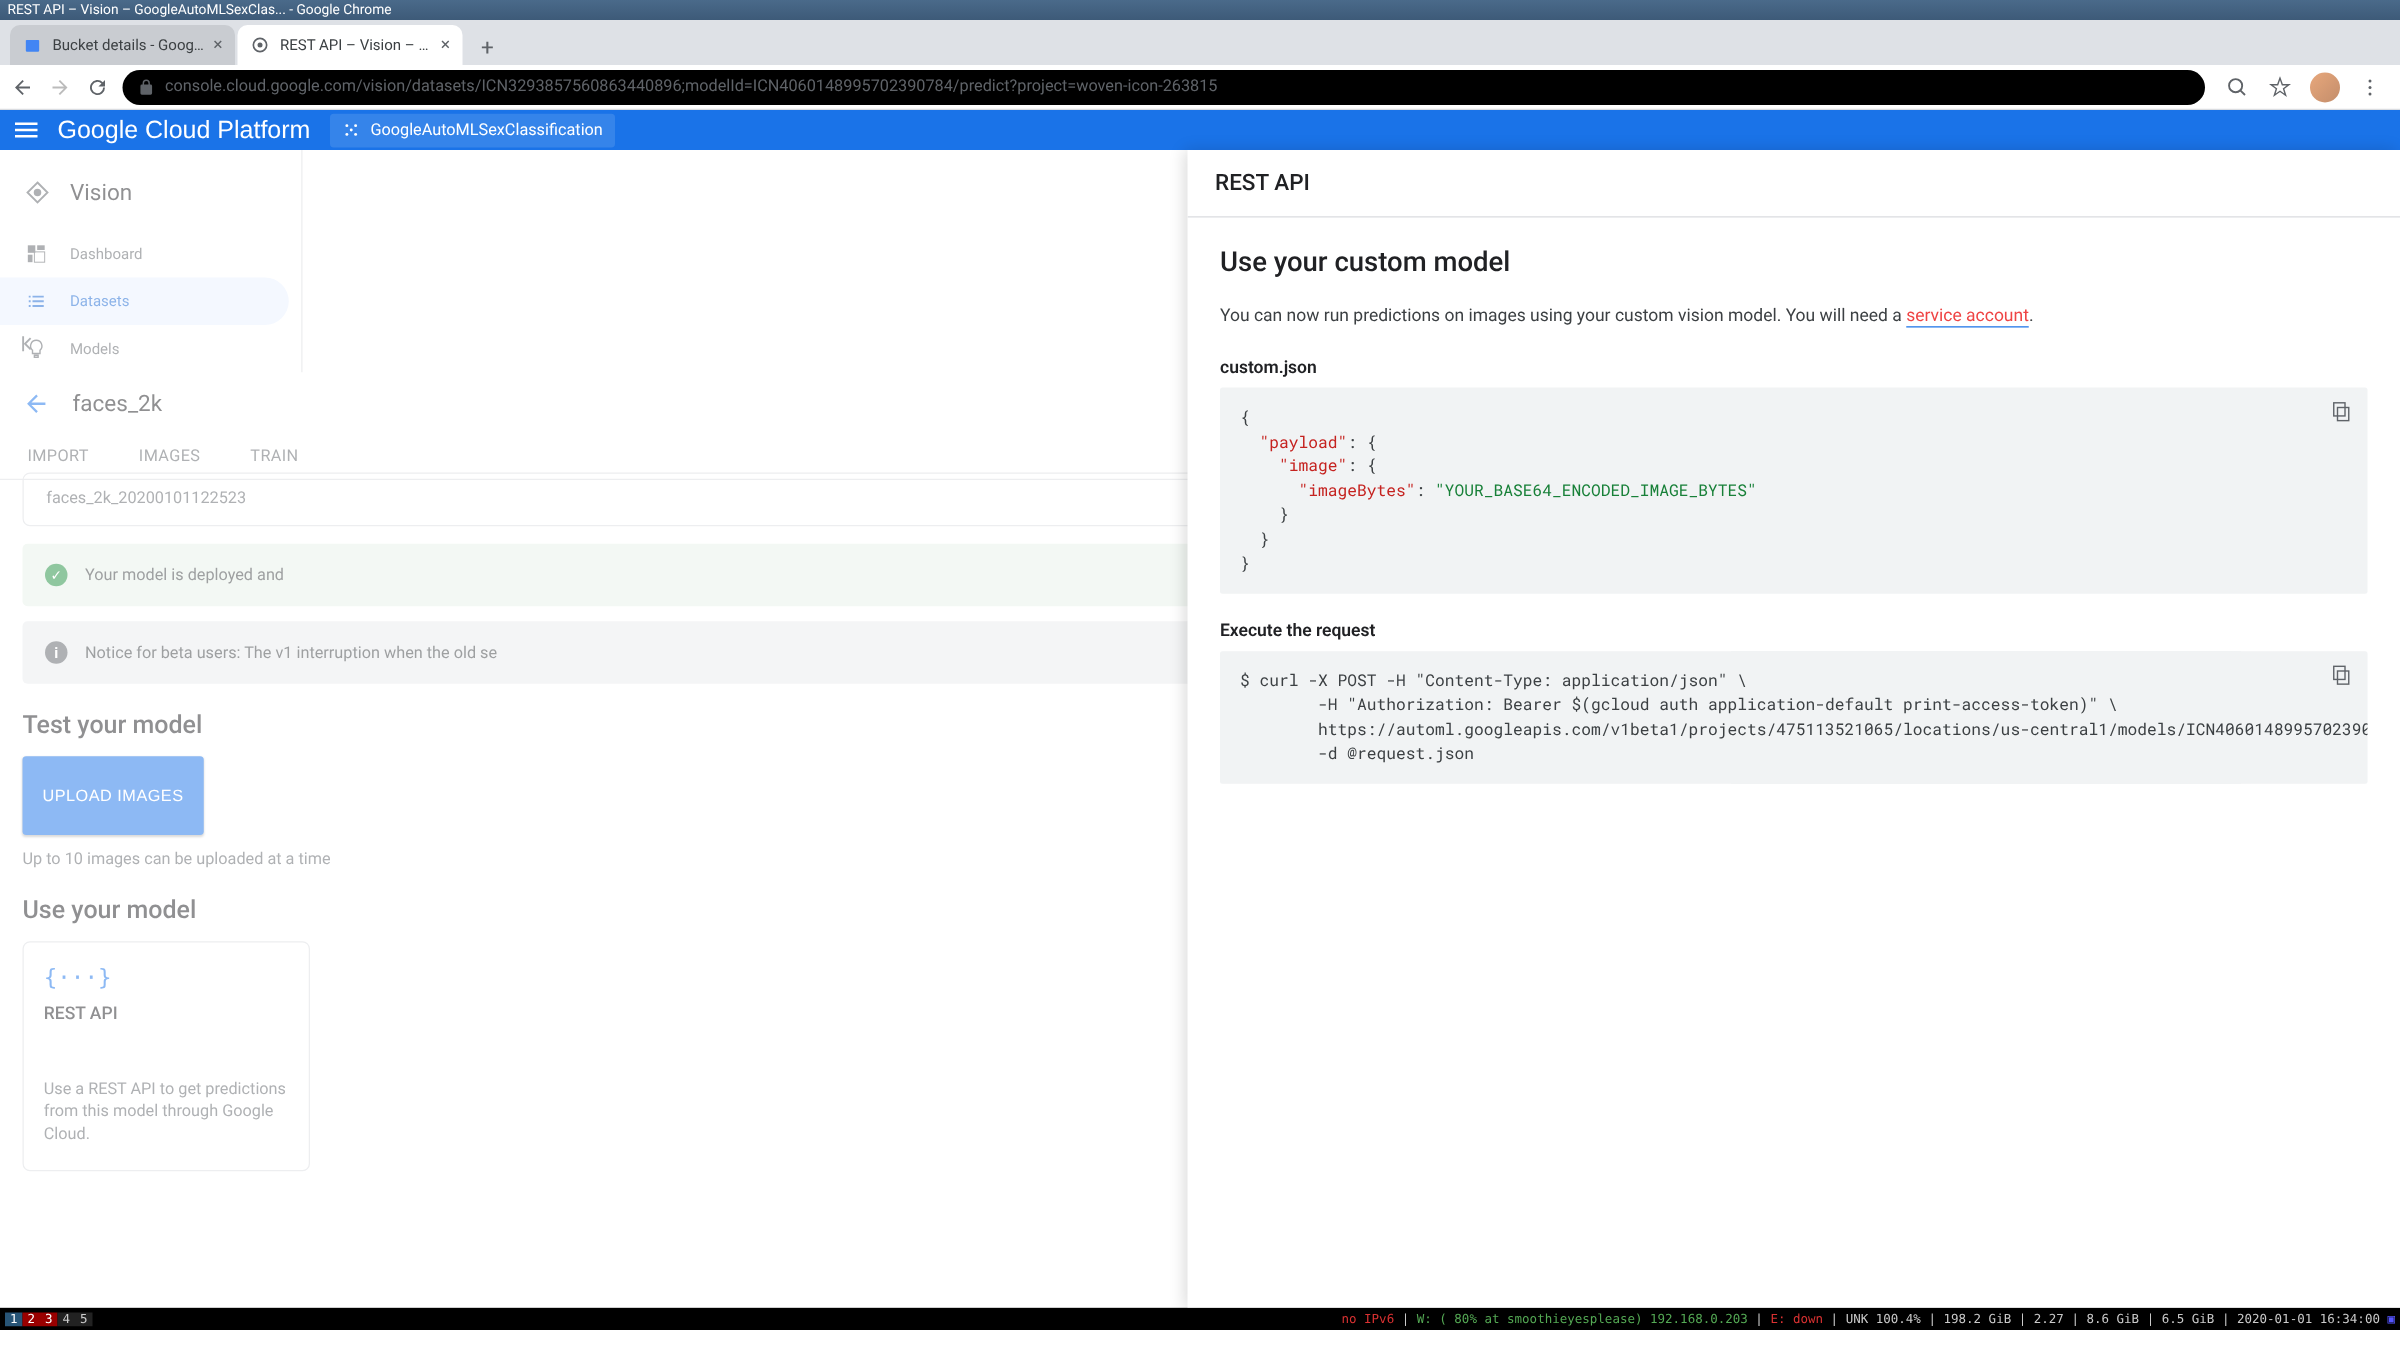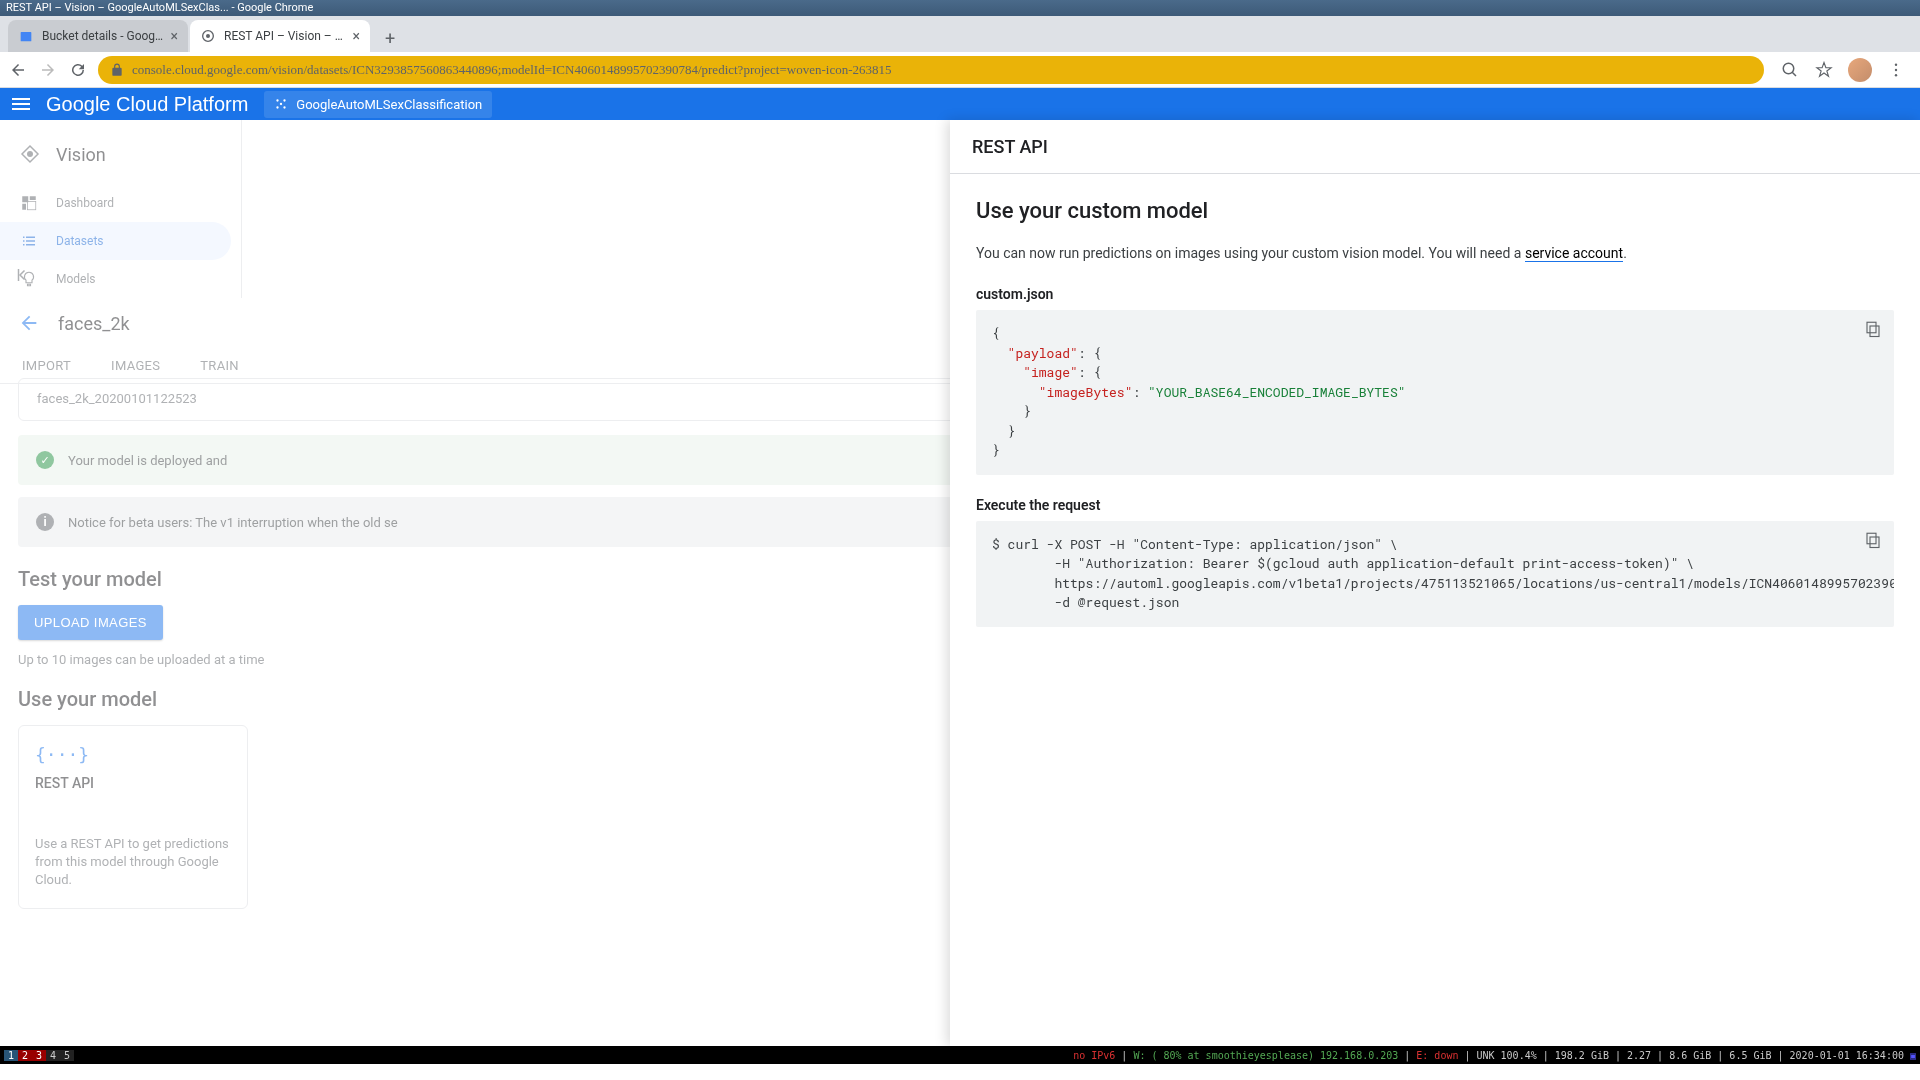"console.cloud.google.com/vision/datasets" .urlbox { background: #eab308 -> #000000; font-family: Liberation Serif, serif -> none }
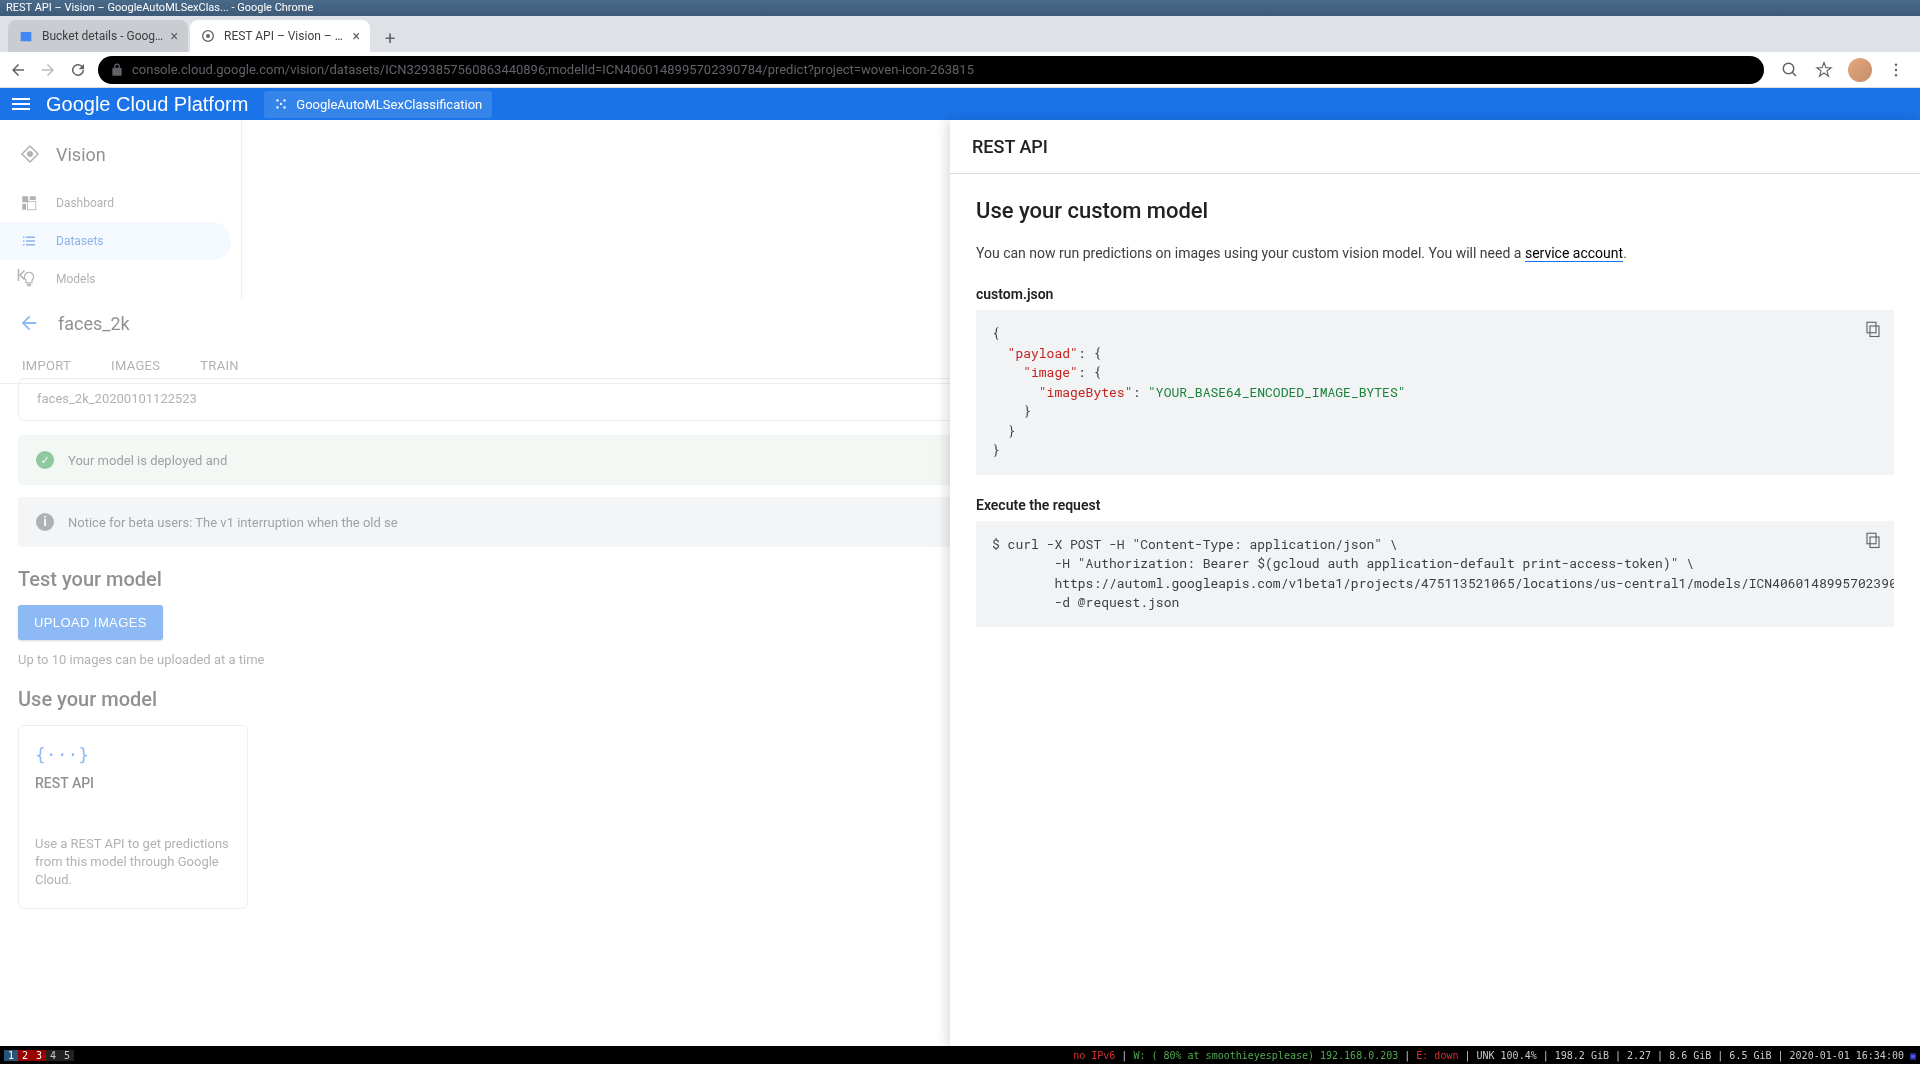"service account" .drawer-body a { color: #000000 -> #ef4444 }
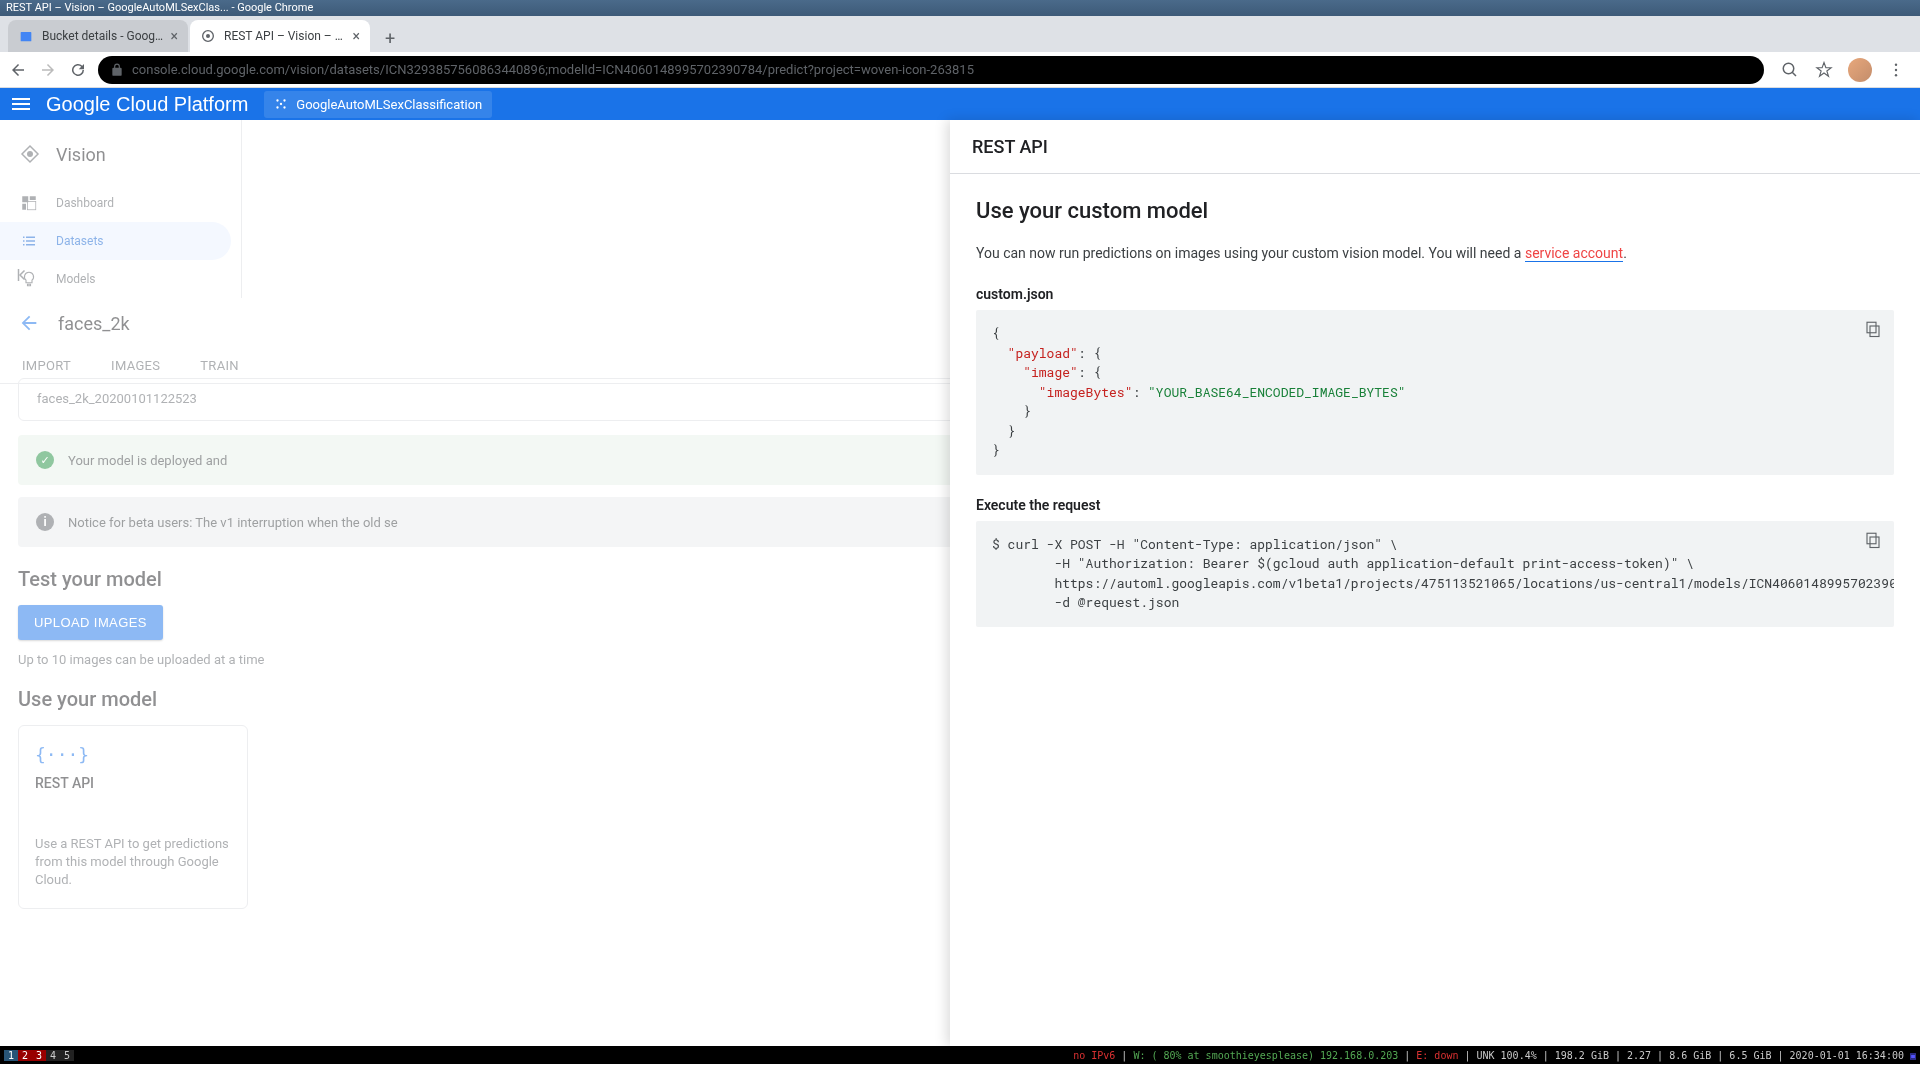"UPLOAD IMAGES" .upload-btn { padding: 10px 16px -> 24px 16px }
